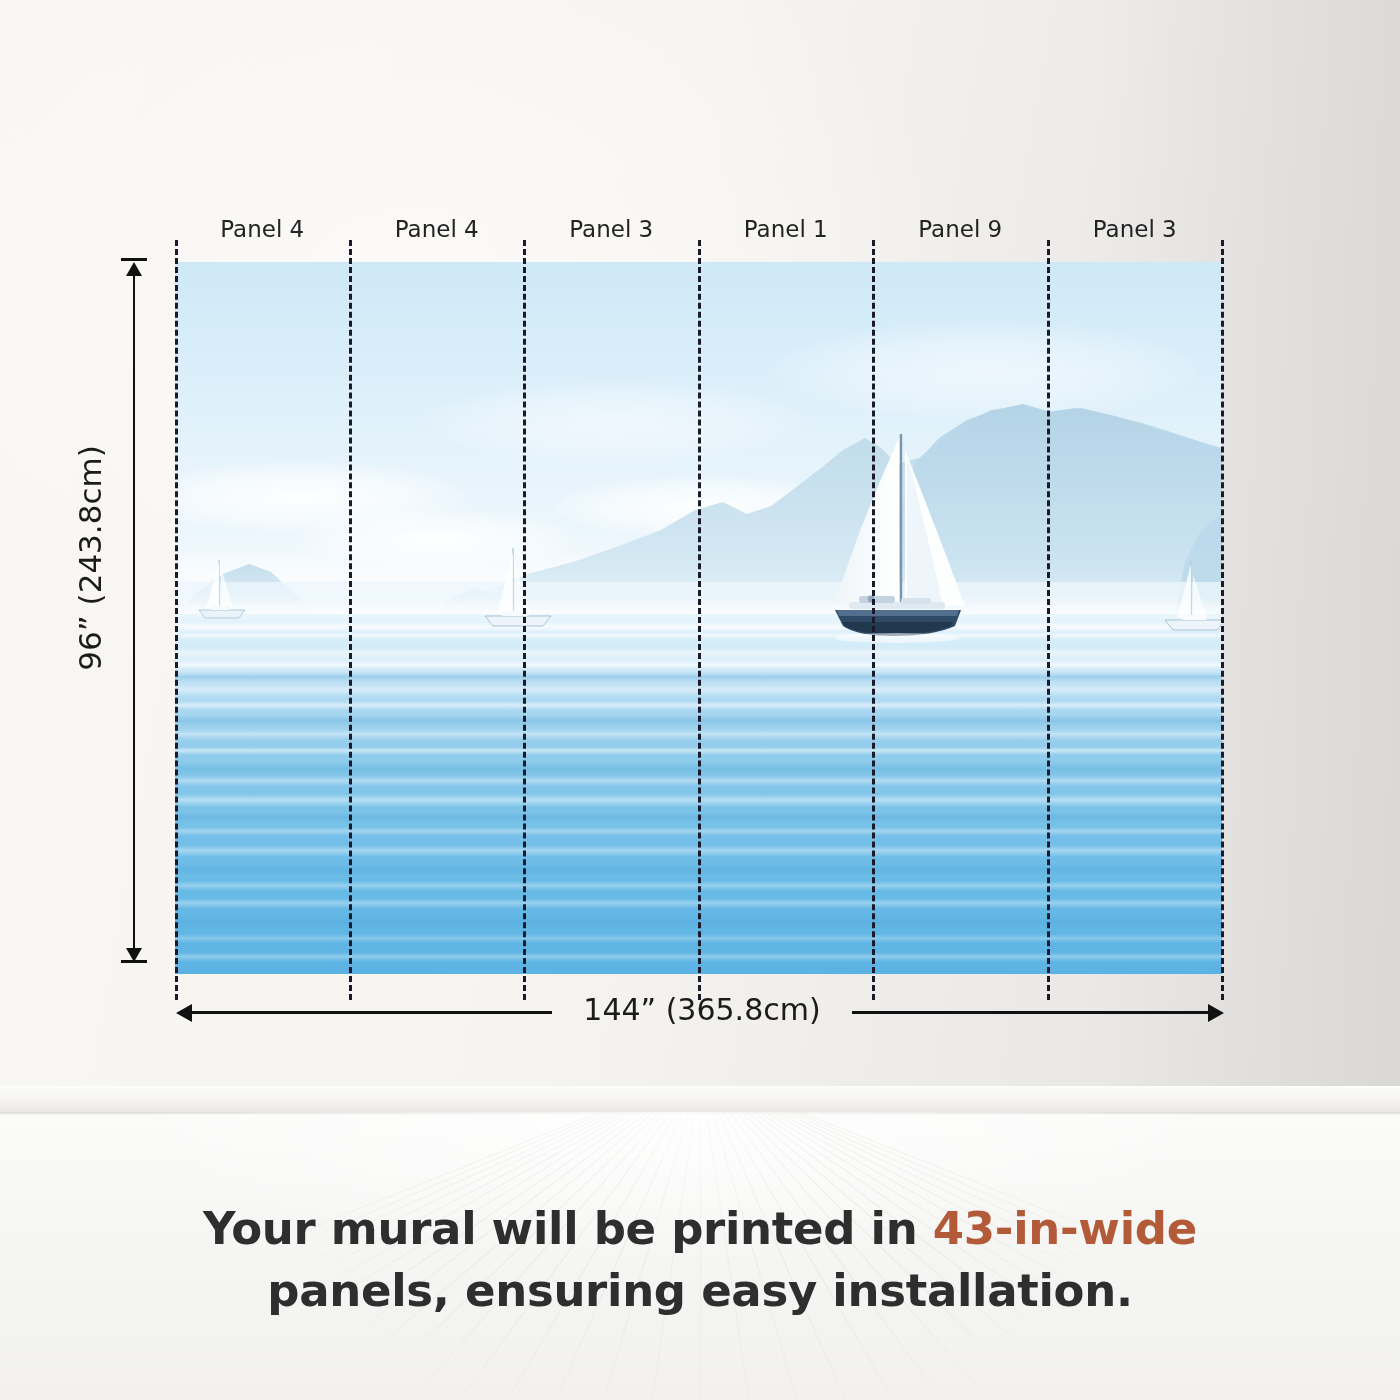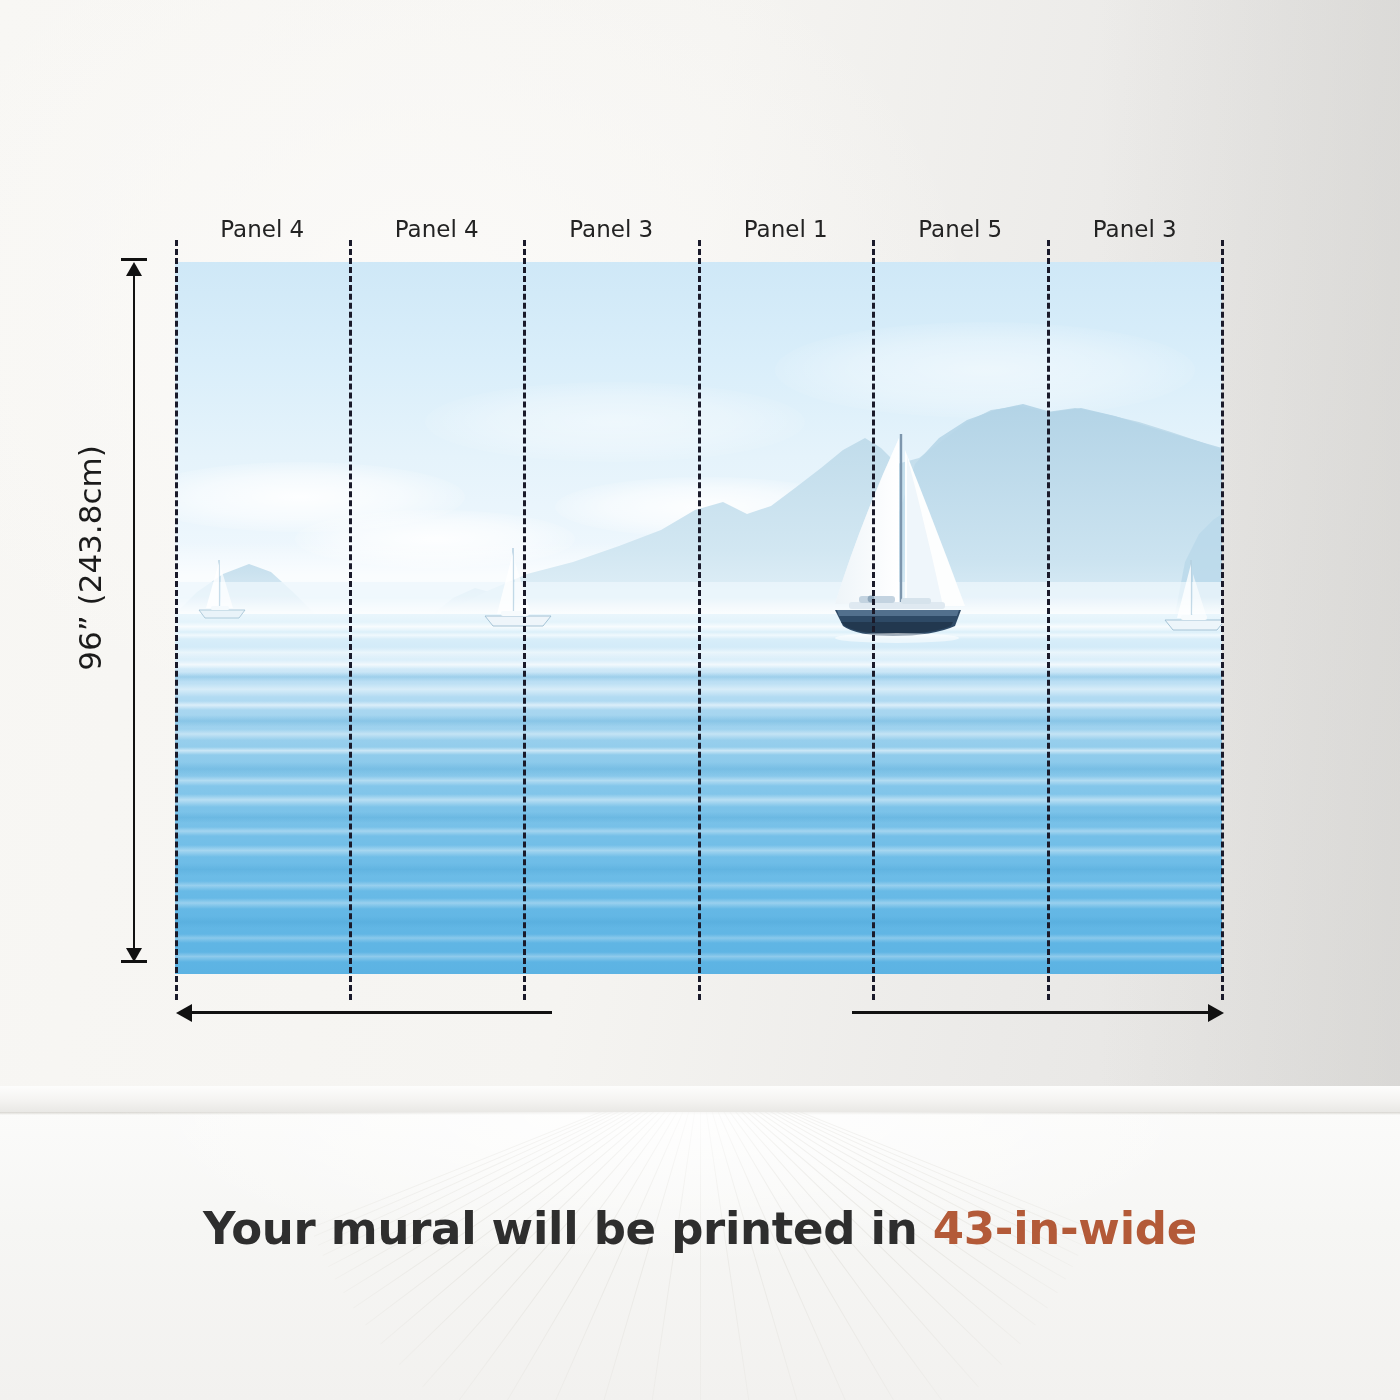"Panel 5" div.panel-label { text: 5 -> 9 }
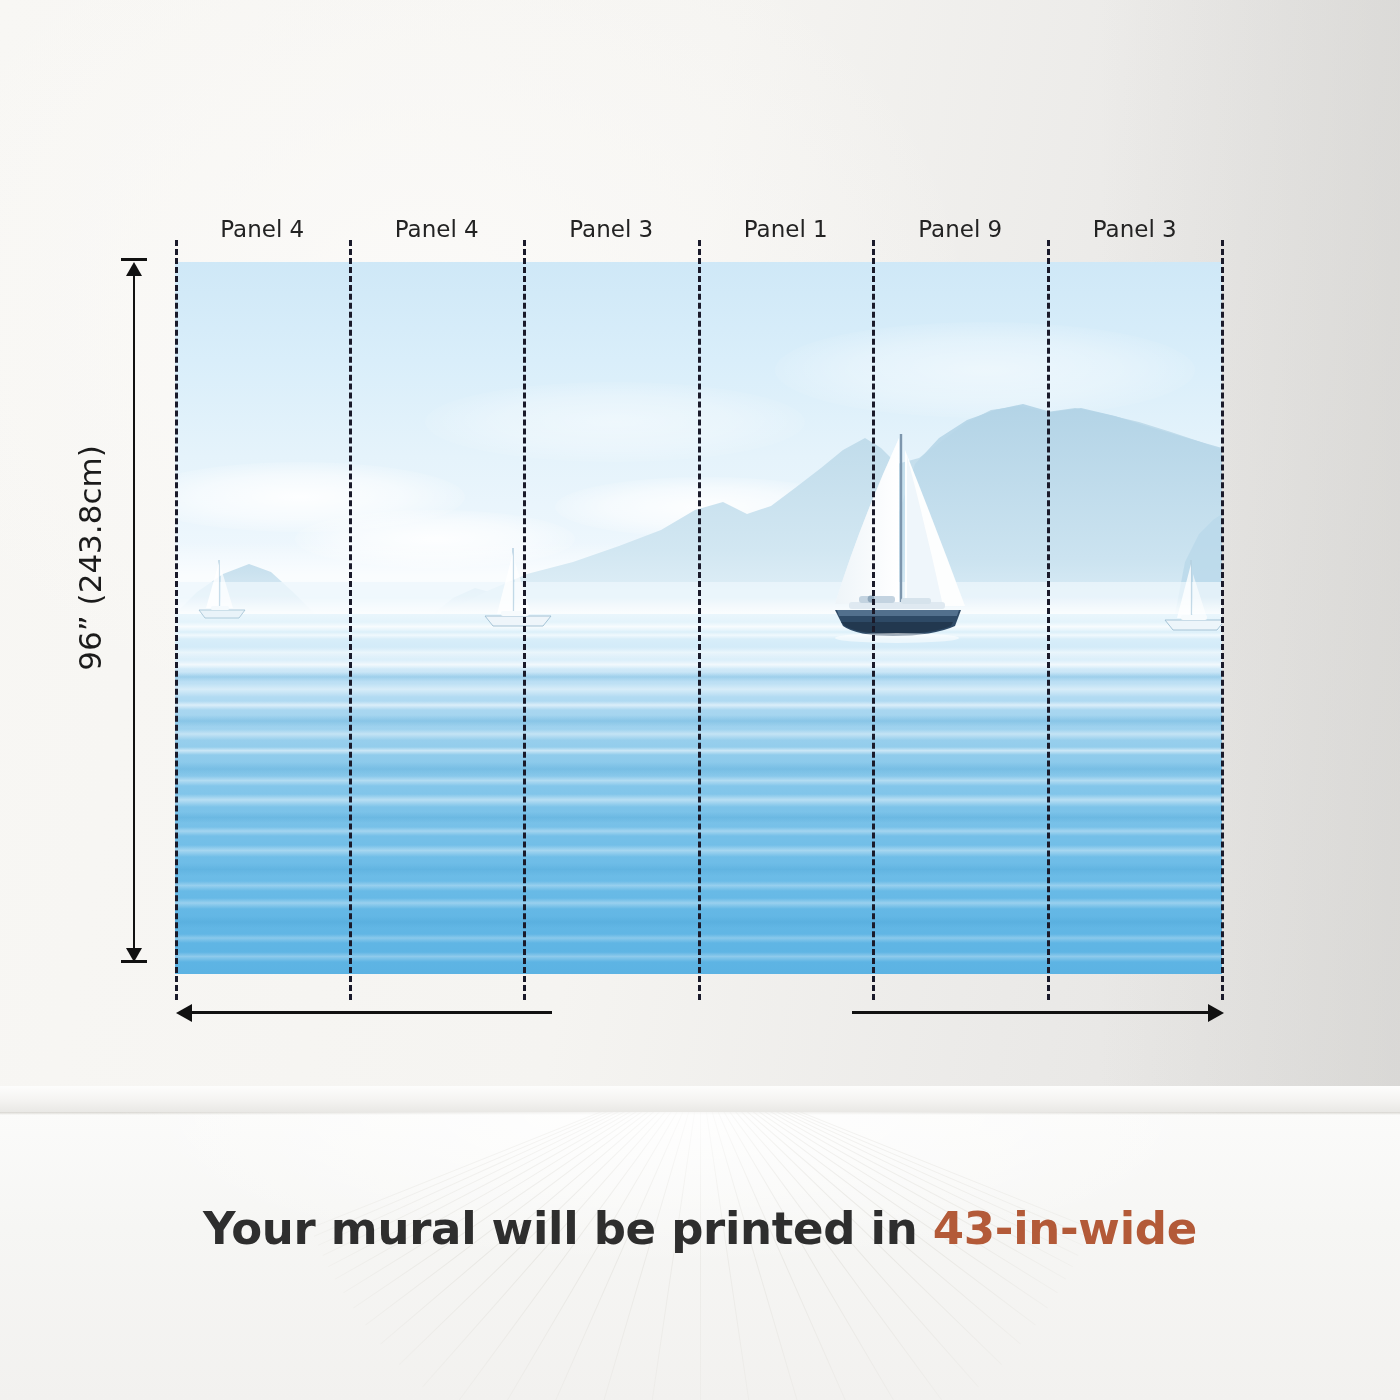"144” (365.8cm)" div.dim-h-label { html: none -> <div>144” (365.8cm)</div> }
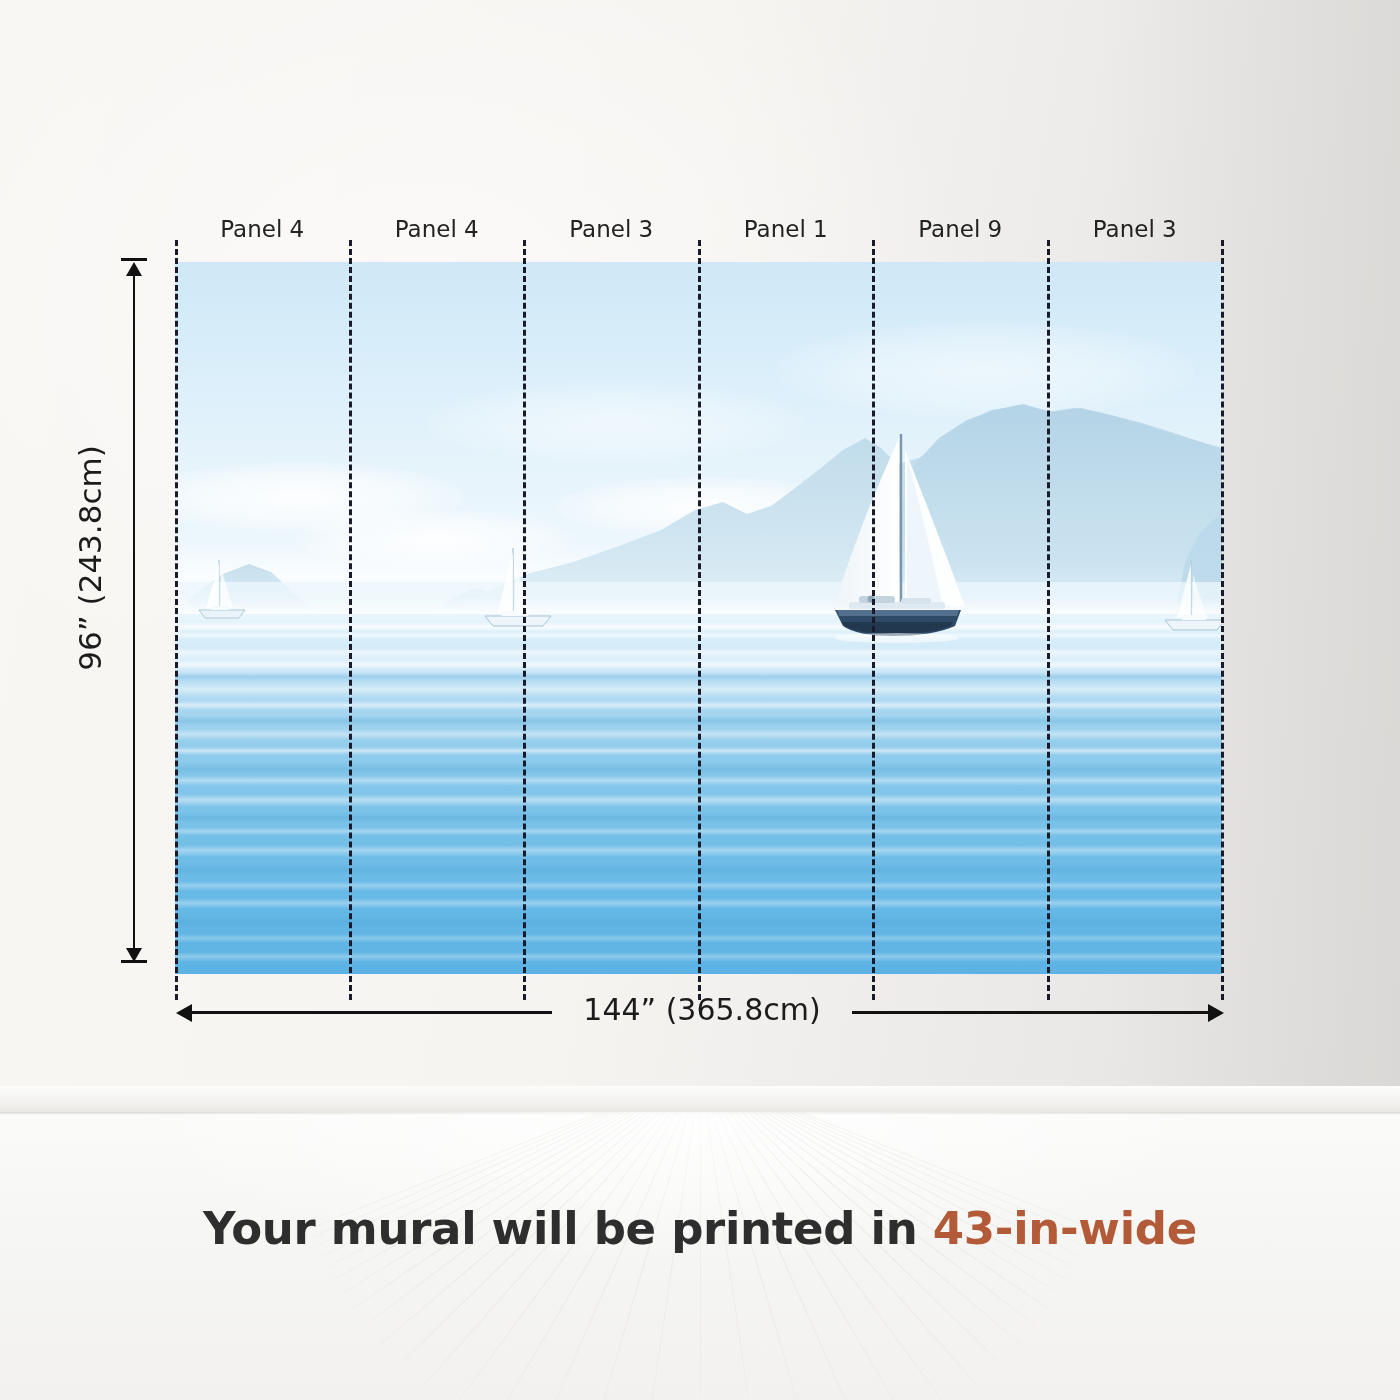"panels, ensuring easy installation." span { html: none -> <span>panels, ensuring easy installation.</span> }
